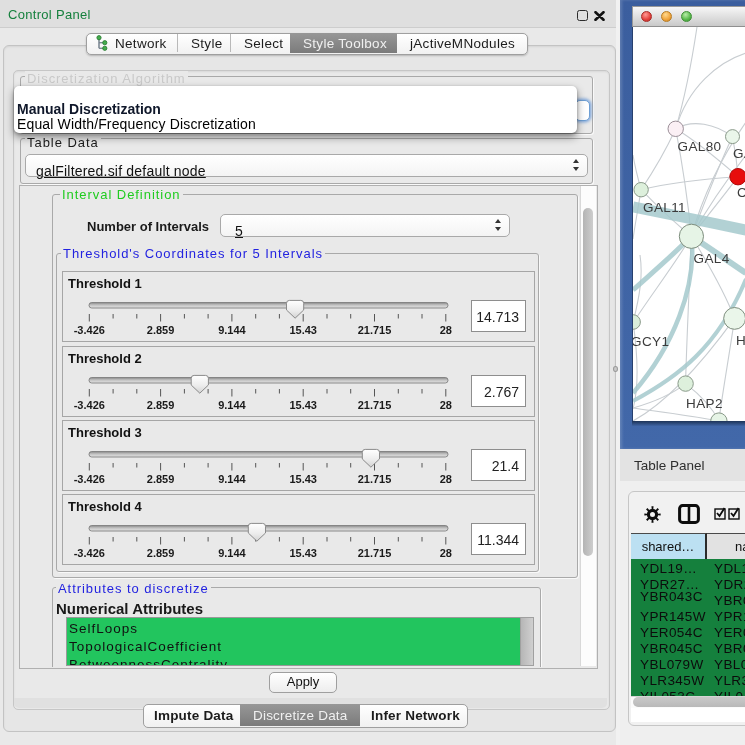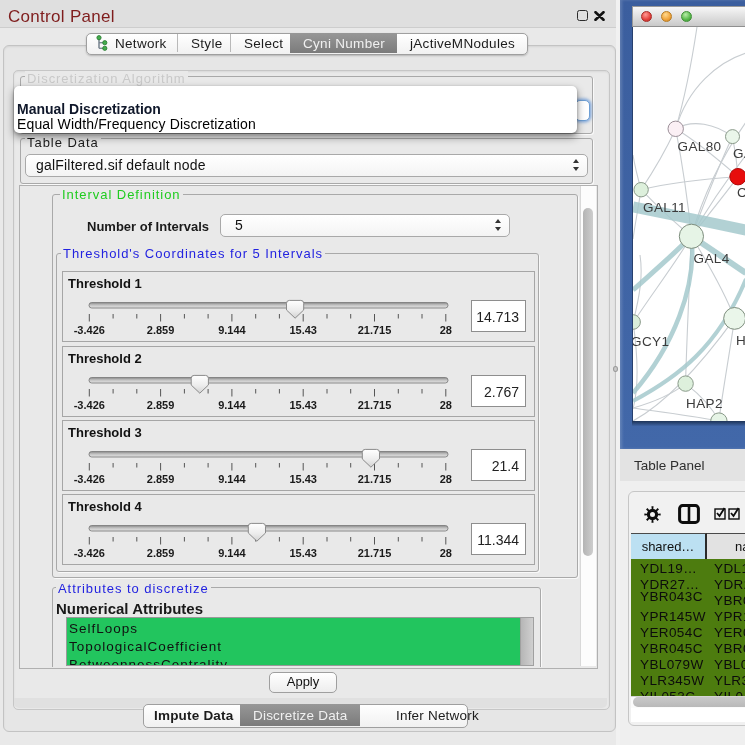"Control Panel" #titletext { color: #7f1d1d -> #15803d; font-size: 17px -> 13px }
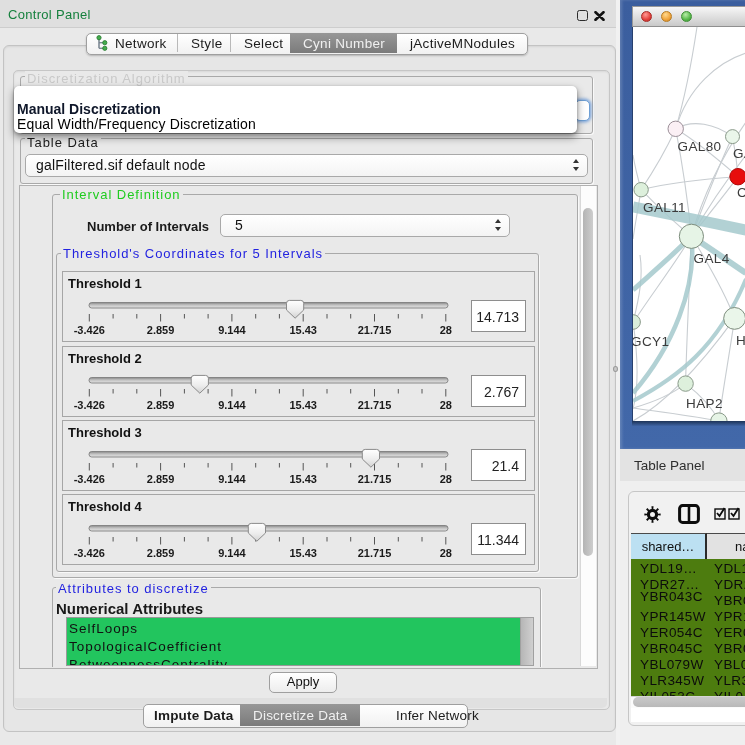"Cyni Number" div.segtext { text: Cyni Number -> Style Toolbox }
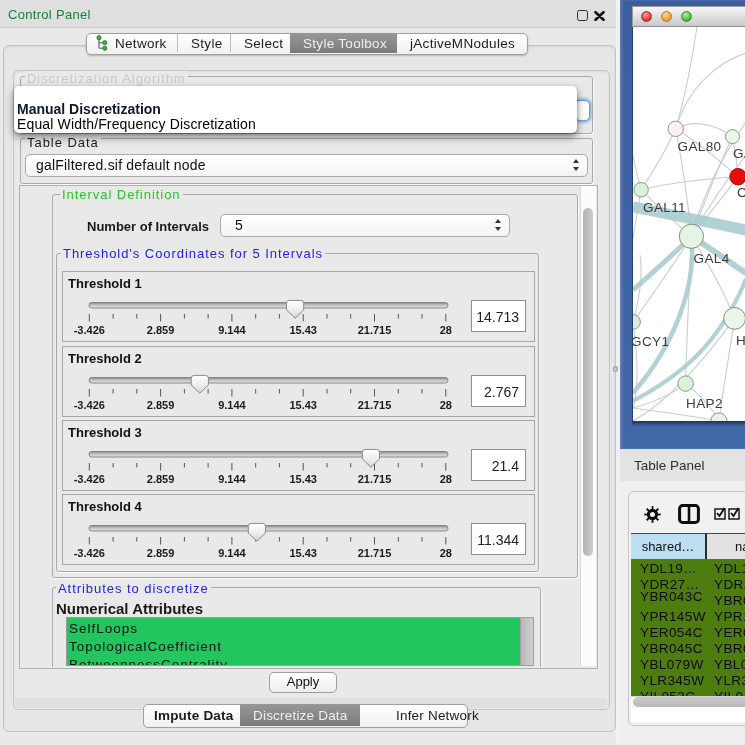"galFiltered.sif default node" .combotext { text-decoration: none -> underline; top: 2px -> 8px }
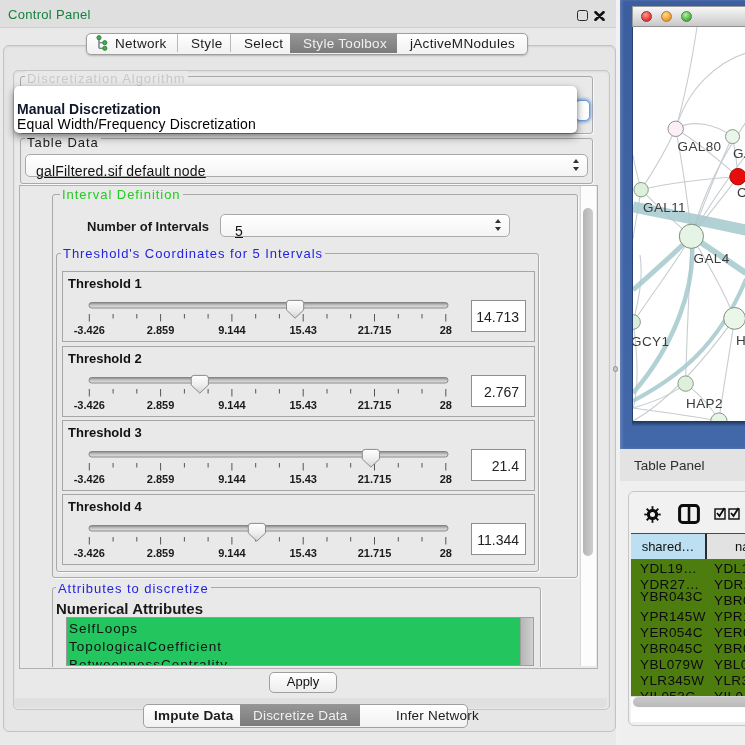"YDL19…" #trows { background: #4d7c0f -> #15803d }
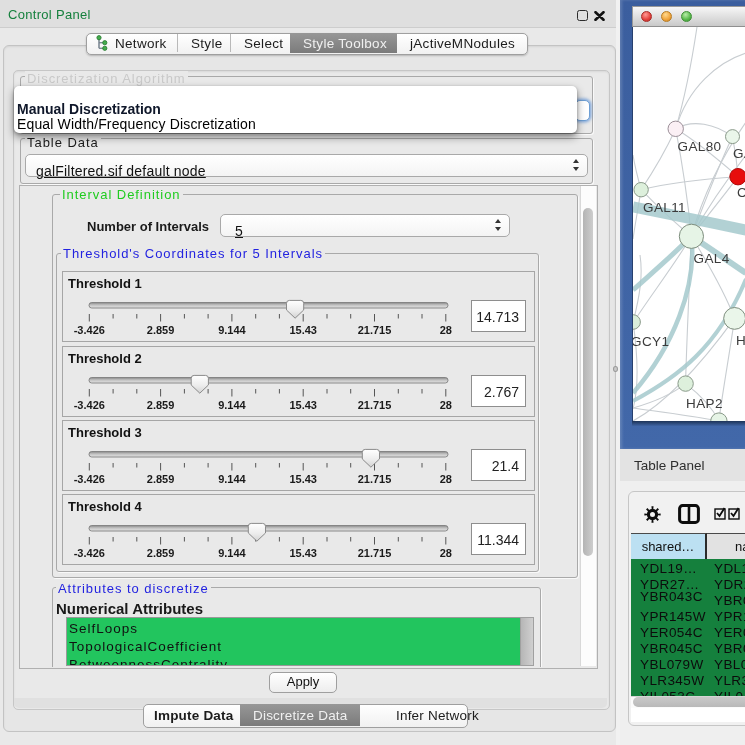"Infer Network" div.abs { font-weight: normal -> bold; margin-left: 25px -> none }
